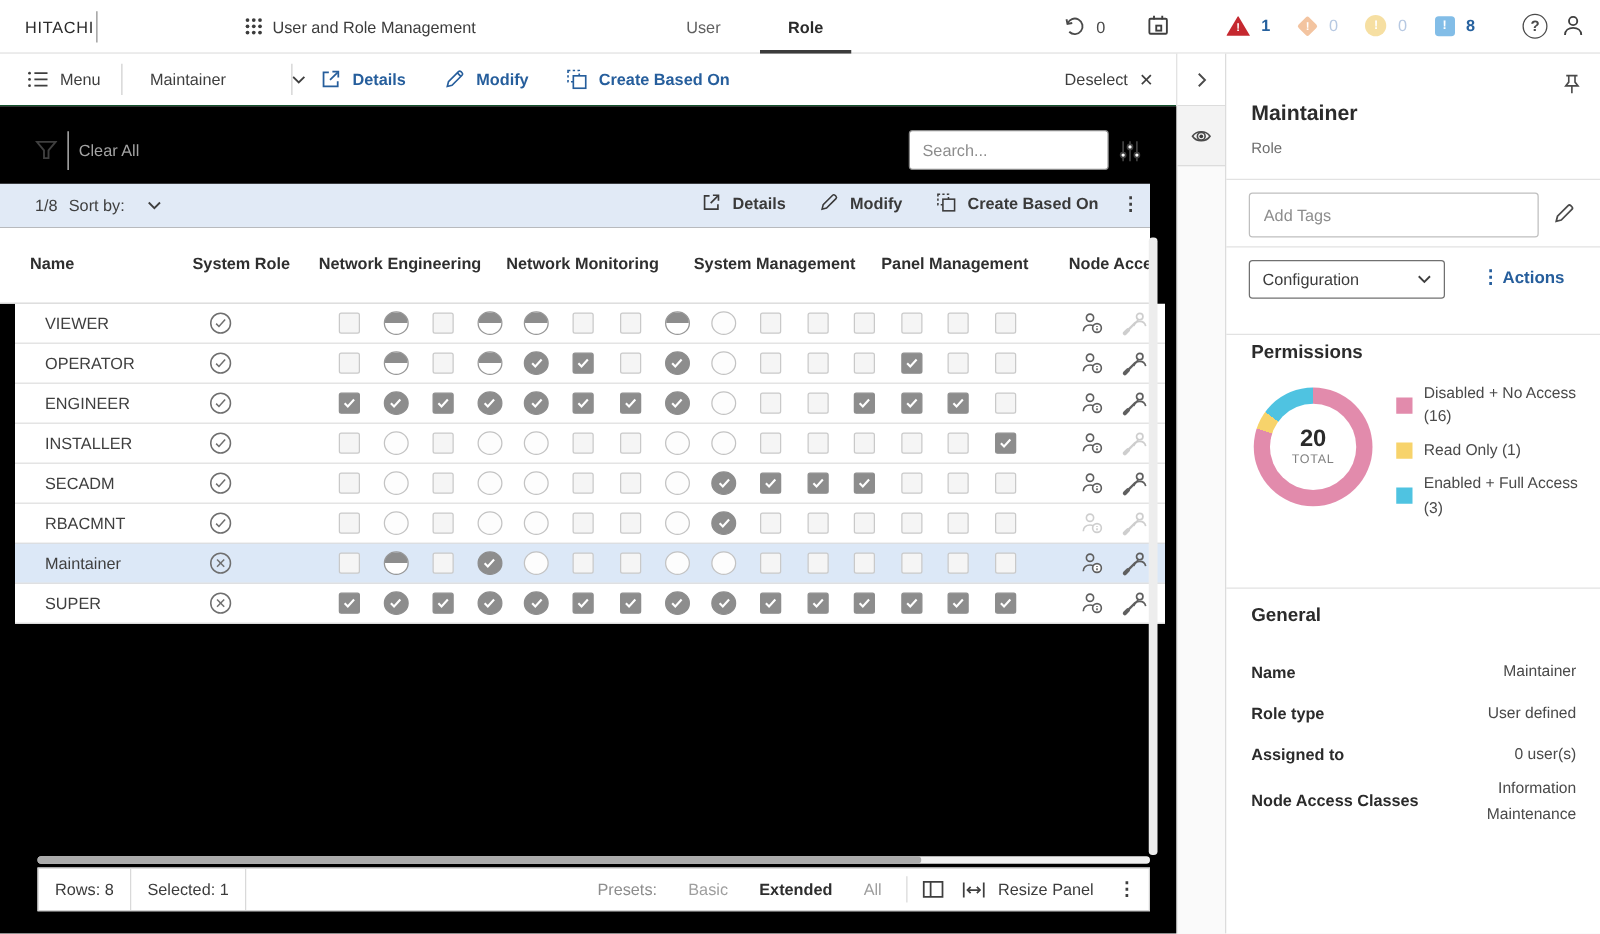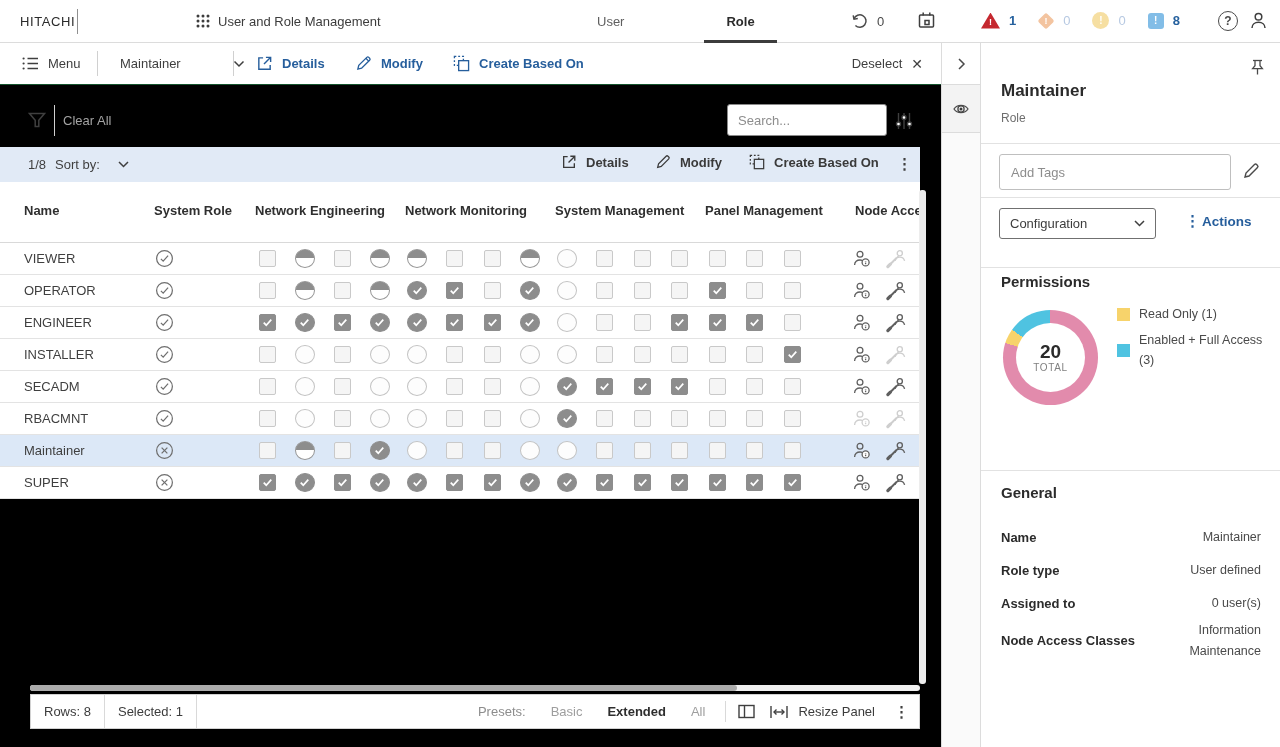"User" .tab { margin-left: 48px -> none }
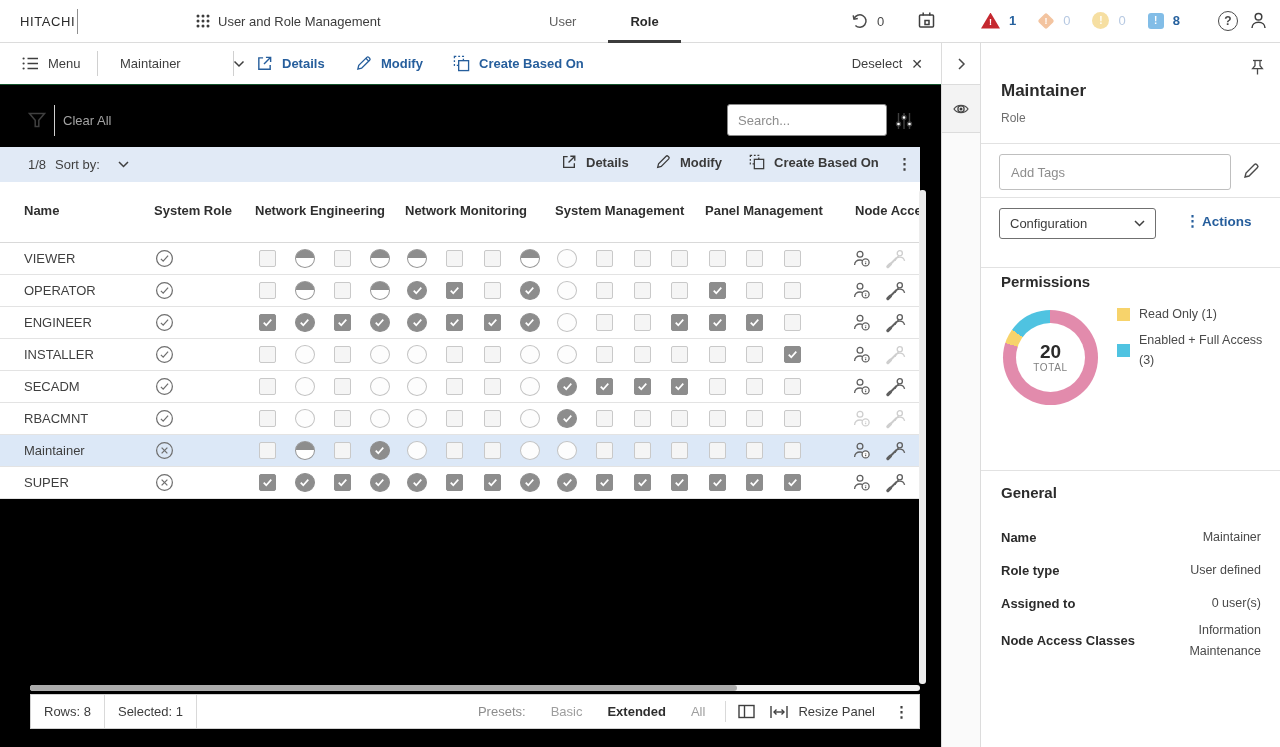"VIEWER" #table-body { left: 0 -> 12px }
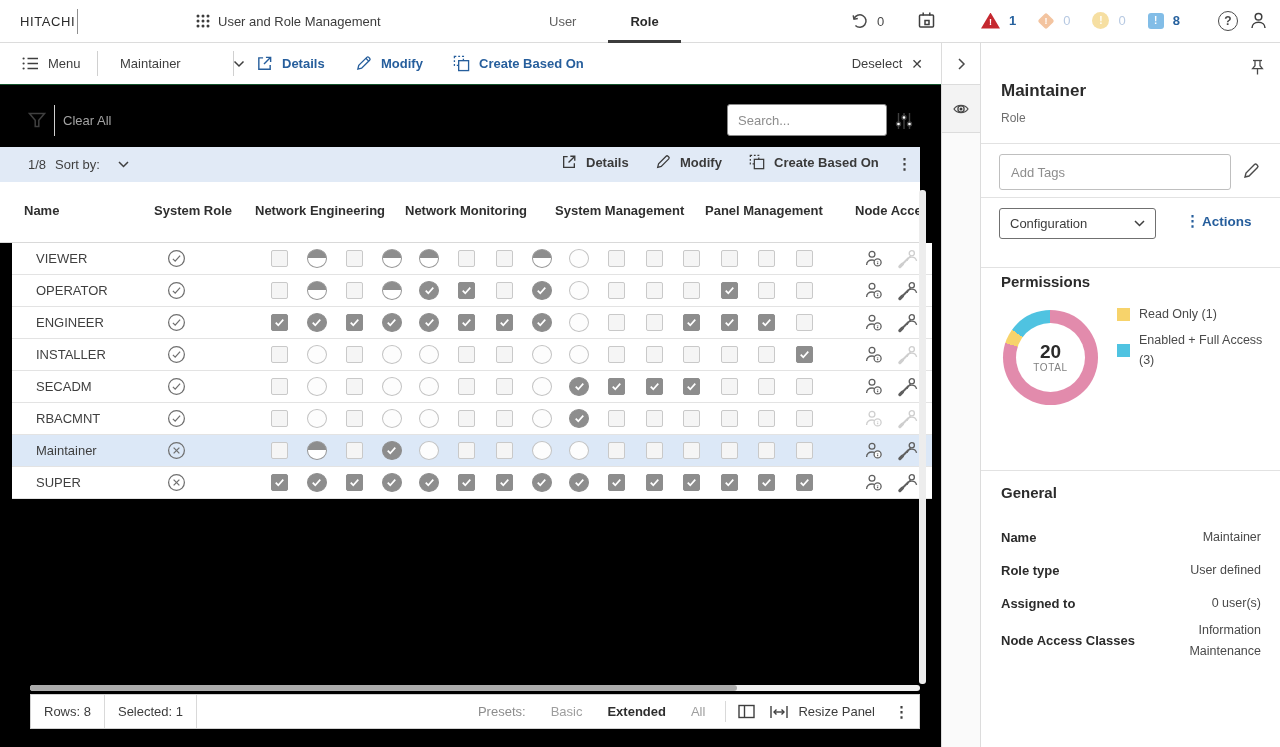"Disabled + No Access (16)" div.leg-item { html: none -> <div> <span></span> <span>Disabled + No Access (16)</span> </div> }
